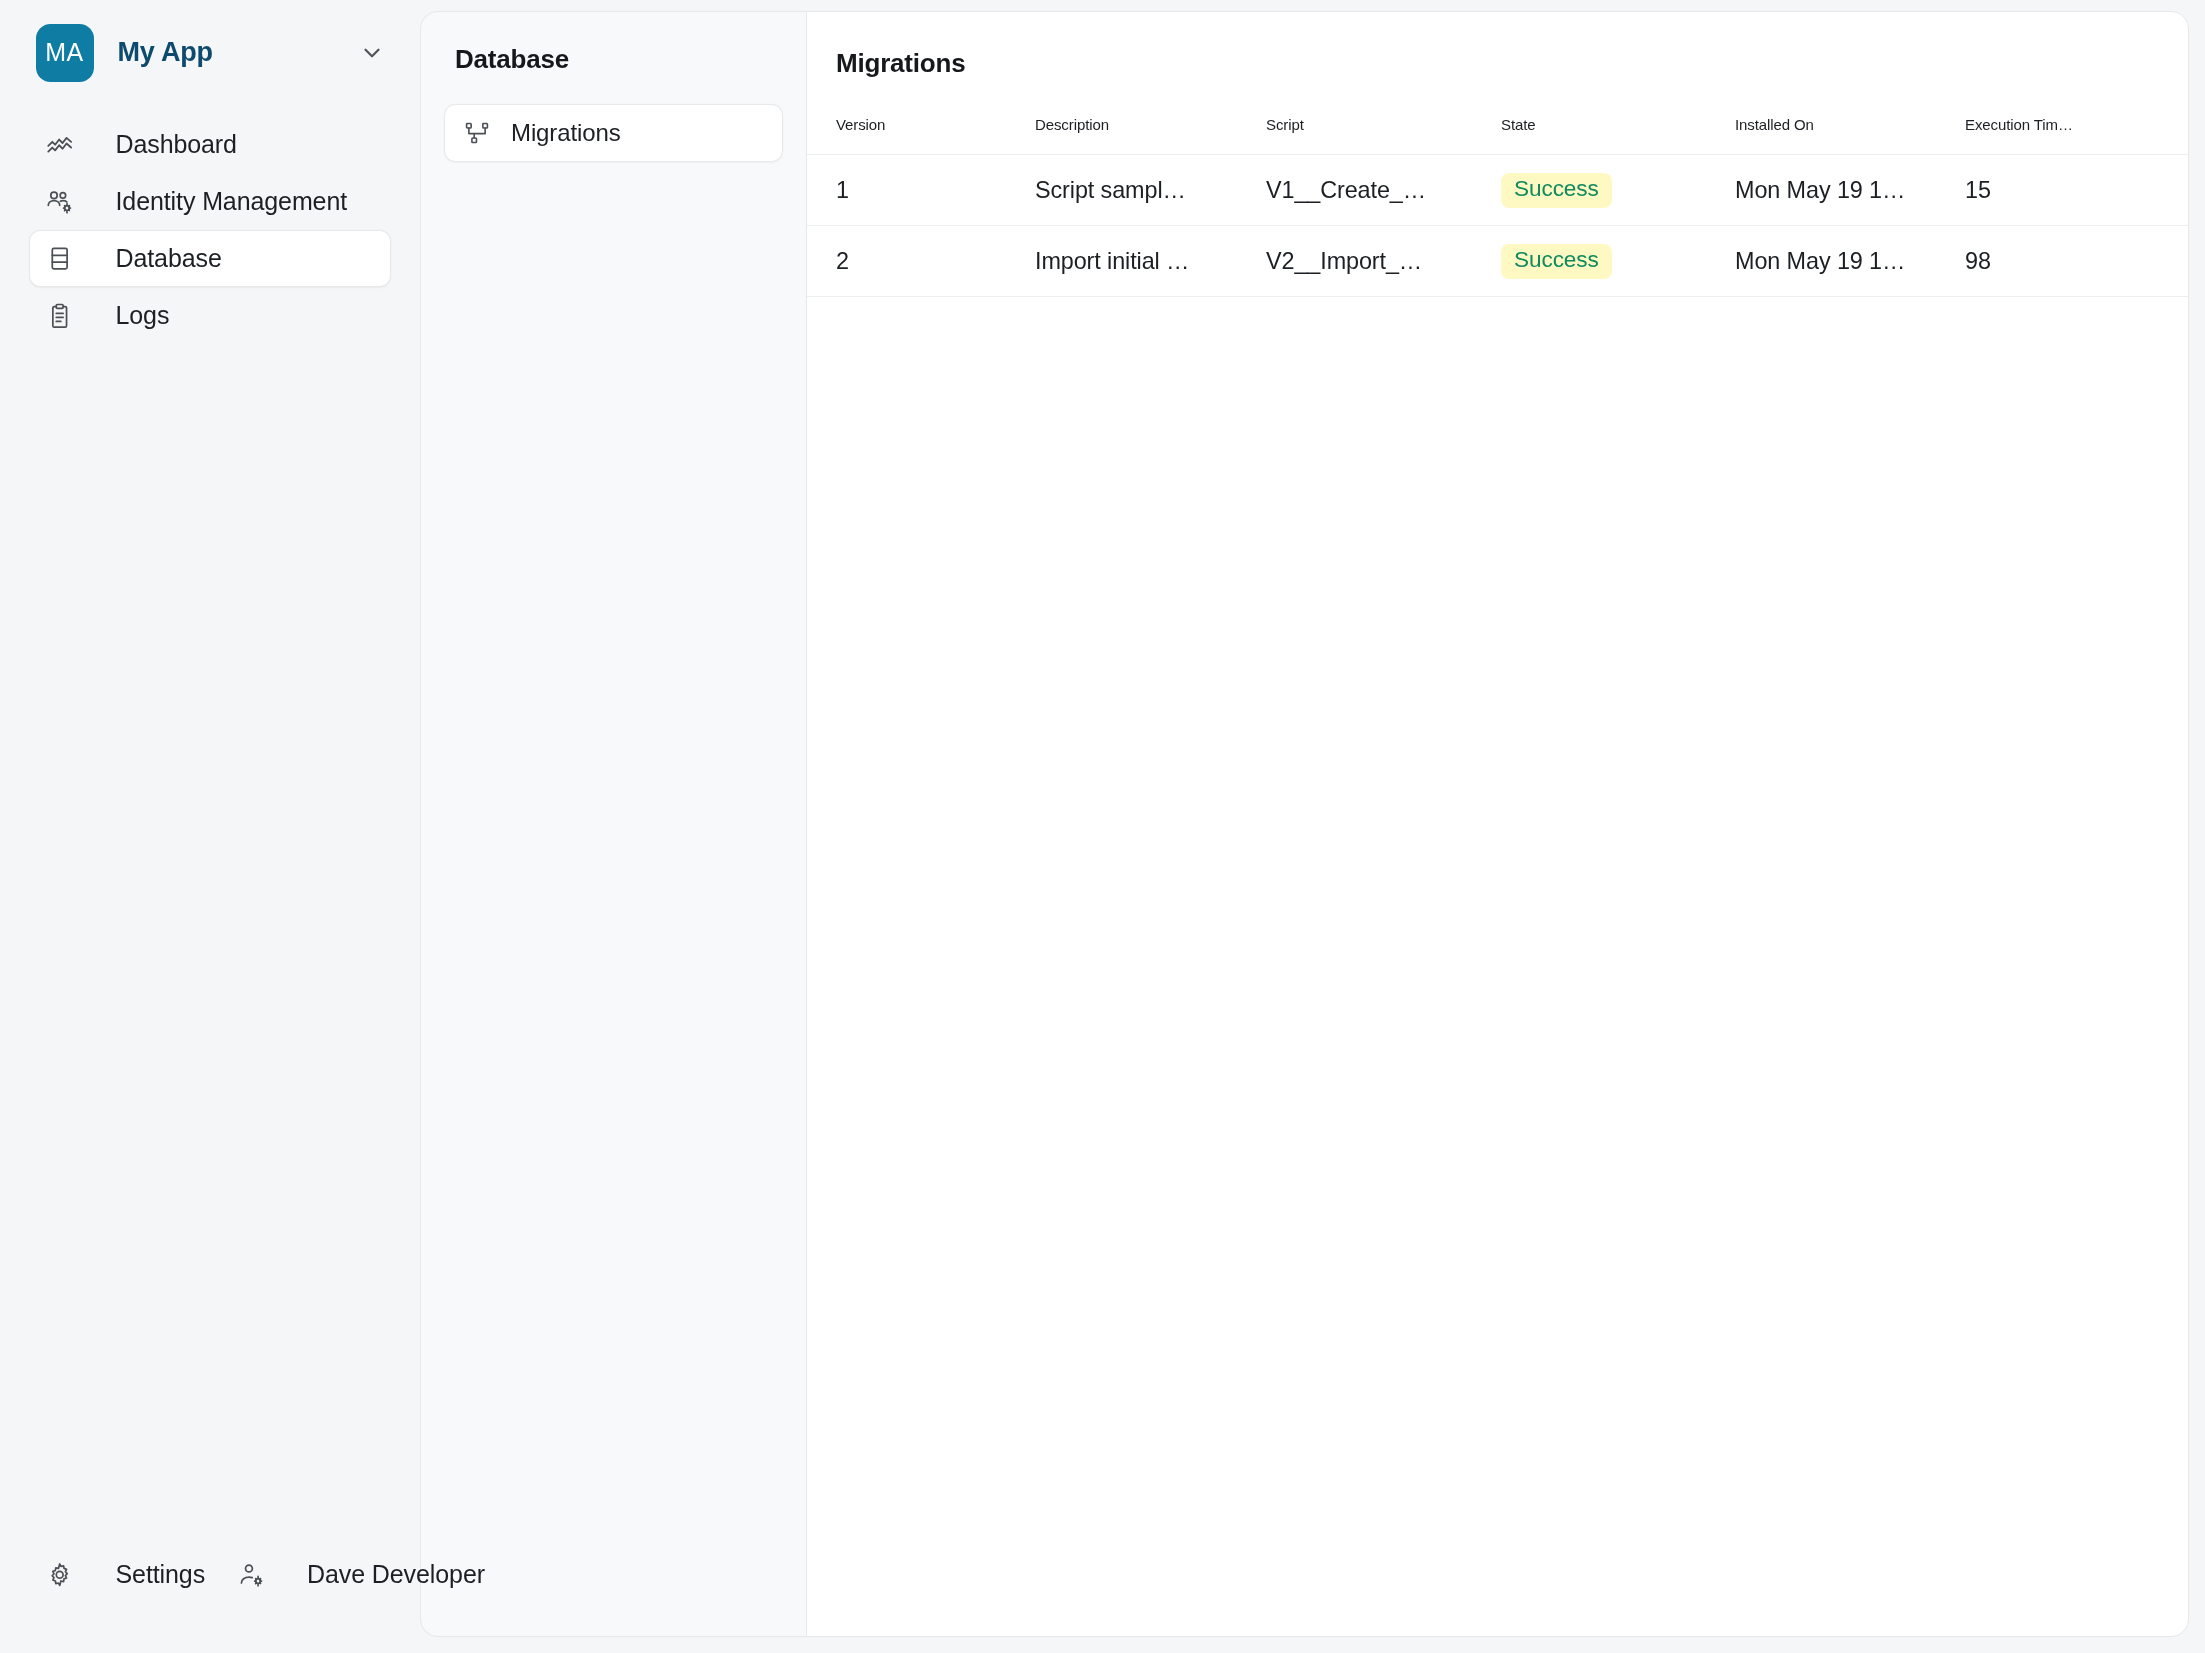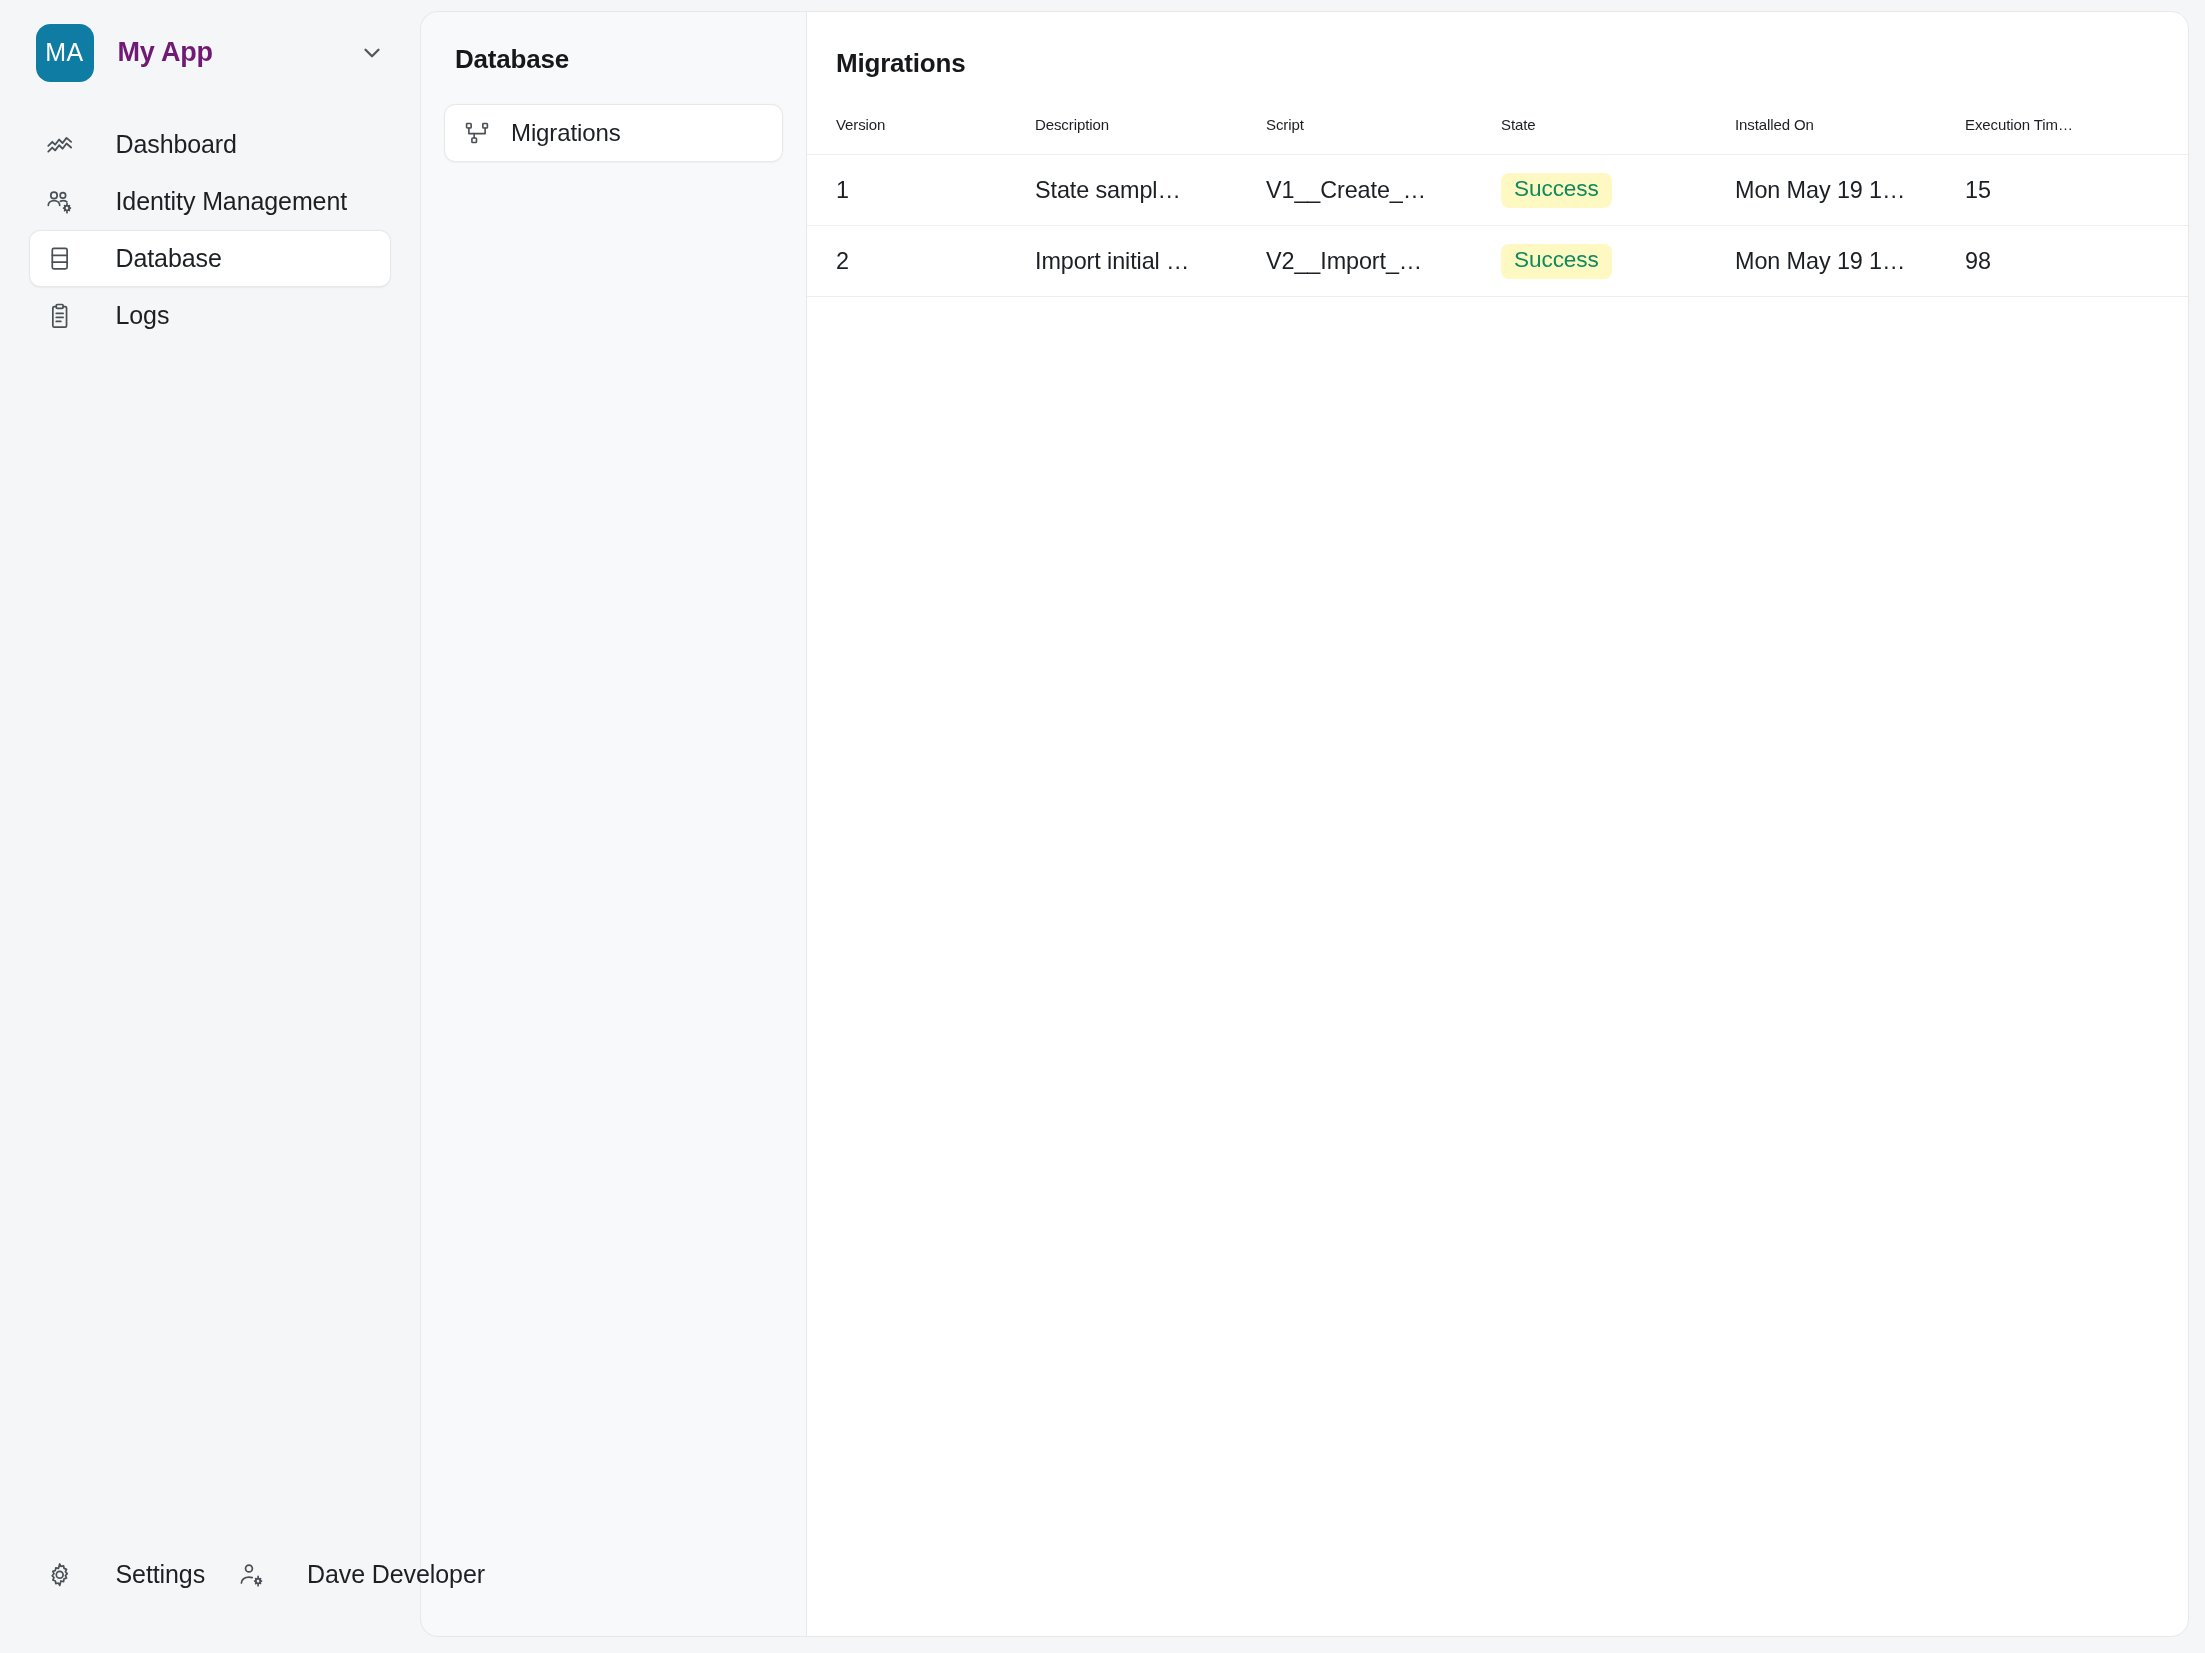"My App" .brand-name { color: #701a75 -> #0c4a6e }
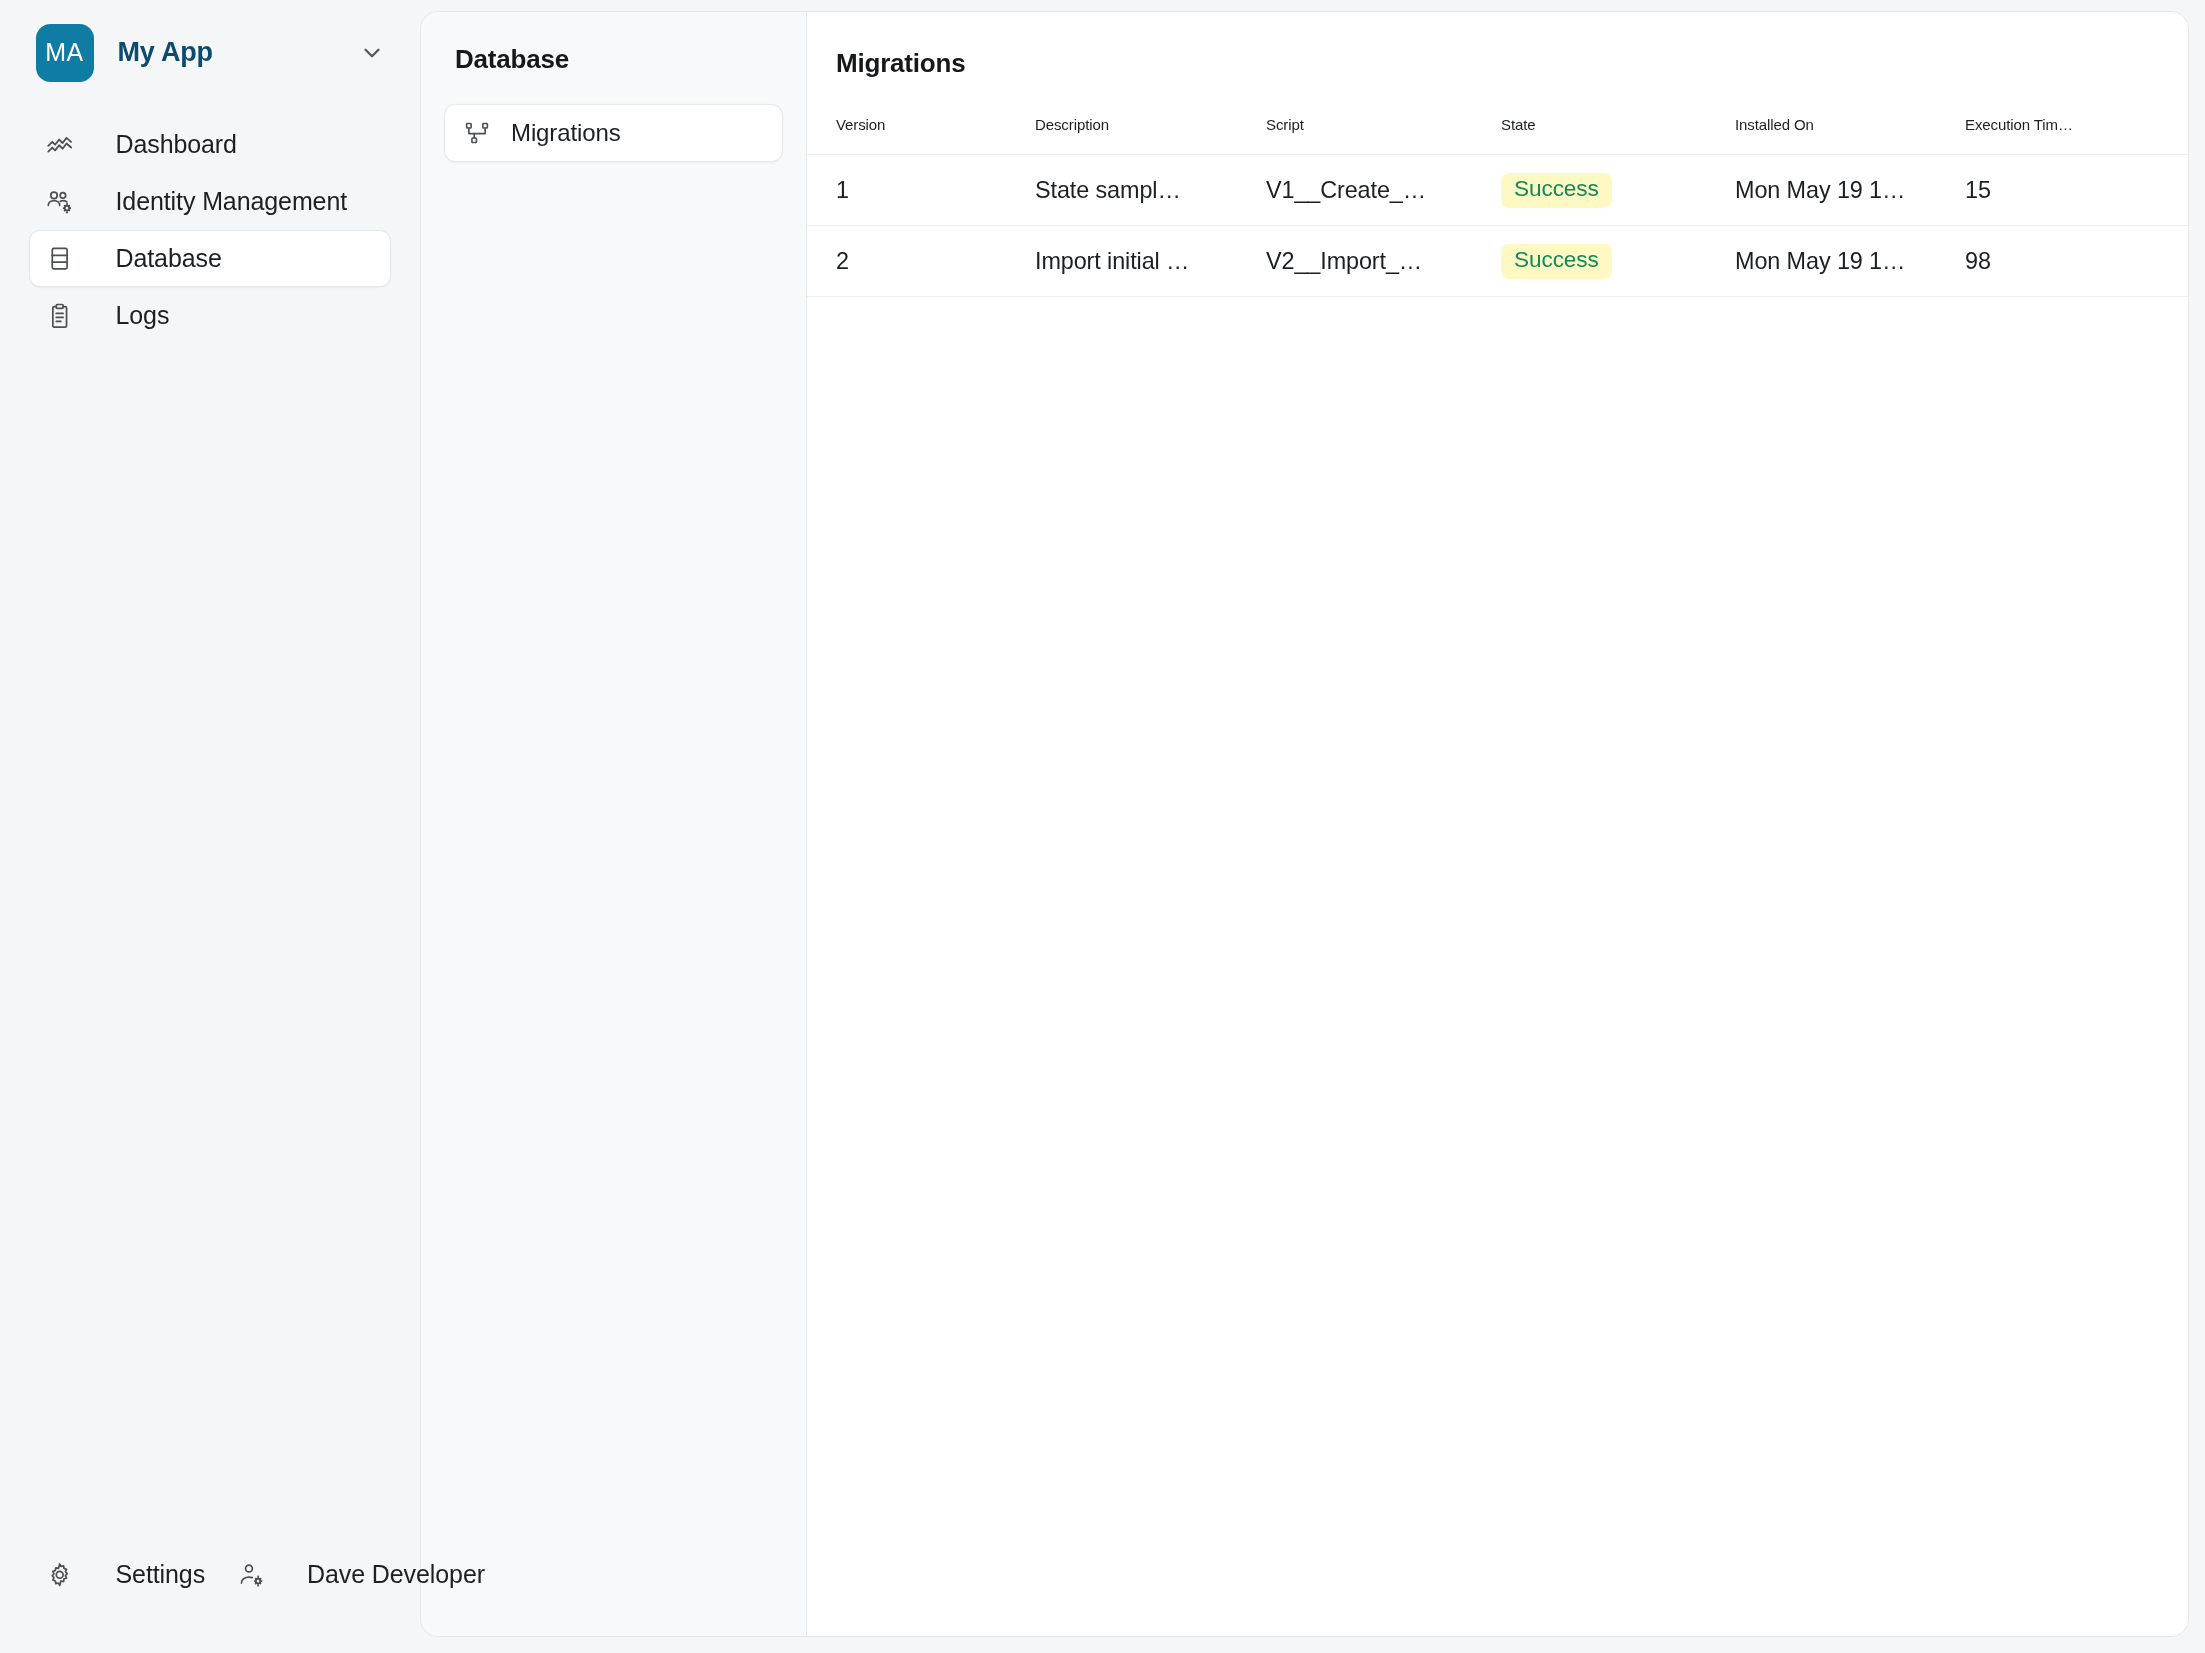"State sampl…" td.col-desc { text: State -> Script }
